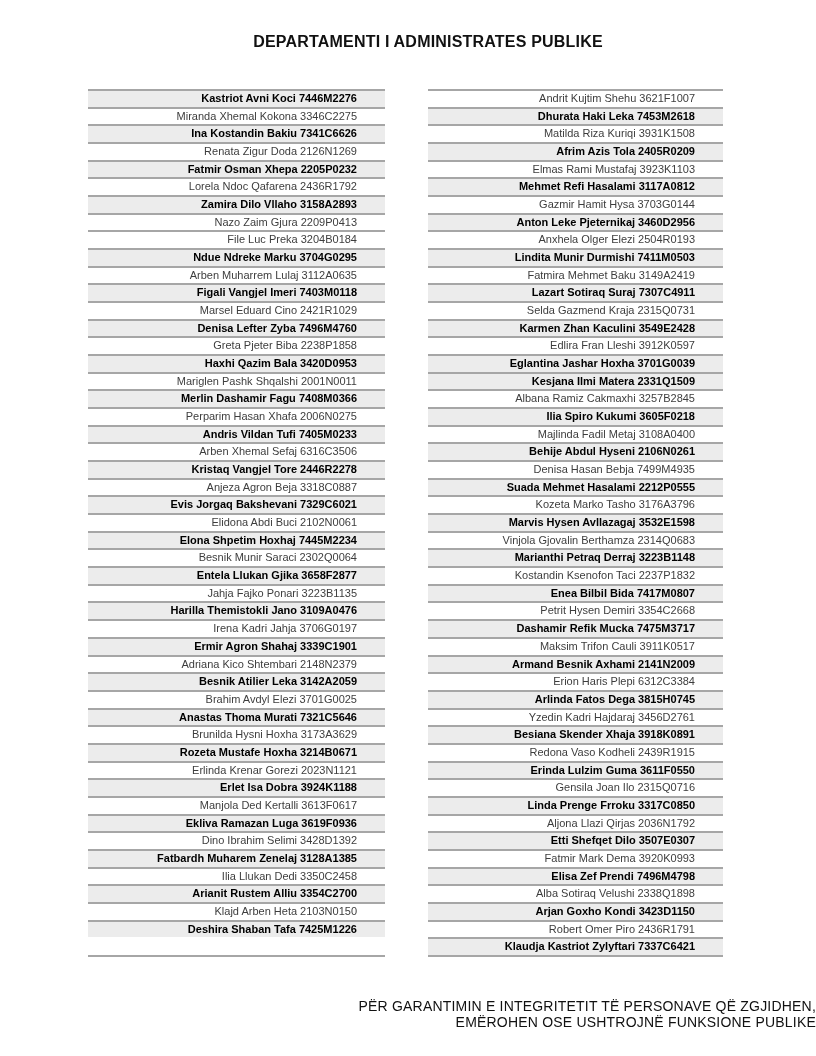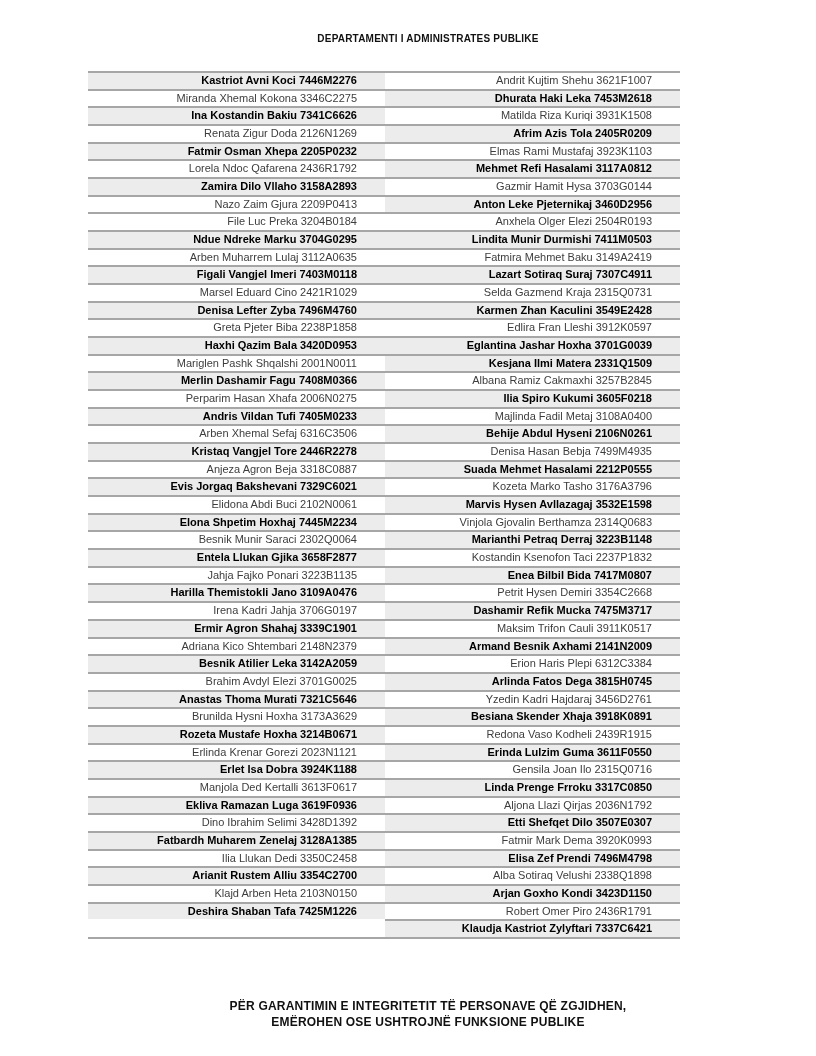"DEPARTAMENTI I ADMINISTRATES PUBLIKE" .title { font-size: 10px -> 16px }
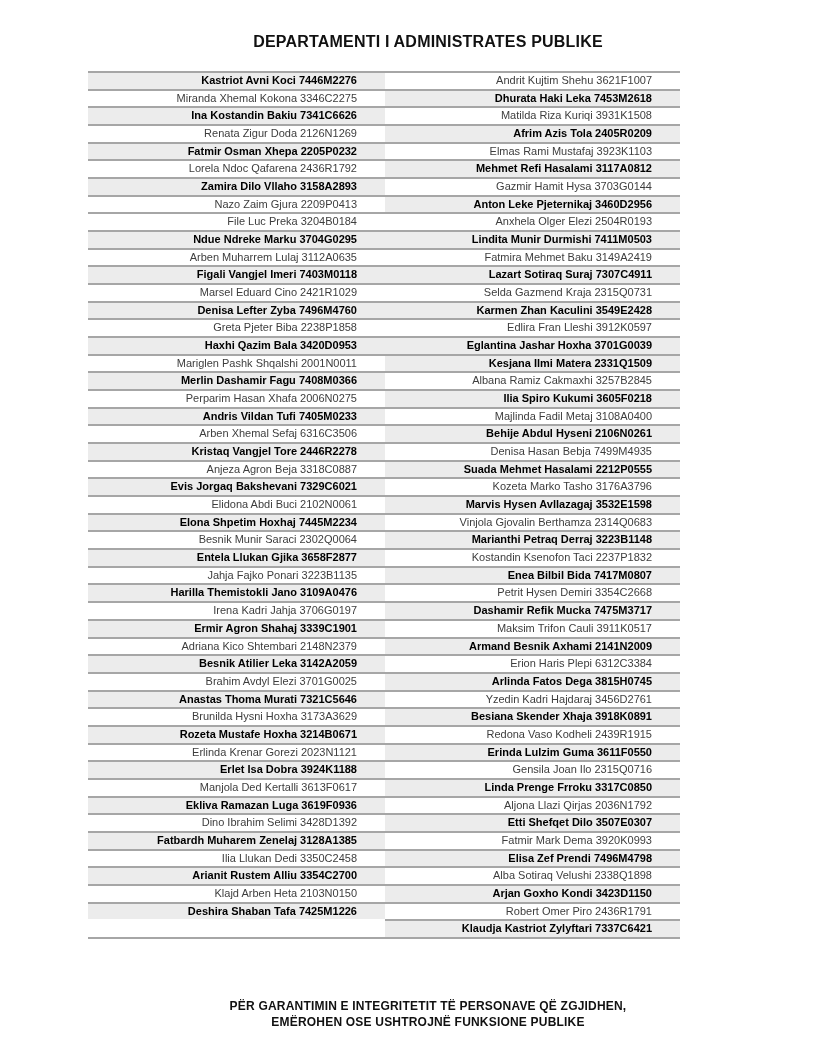"Kastriot Avni Koci 7446M2276" .columns { gap: none -> 43px; top: 71px -> 89px }
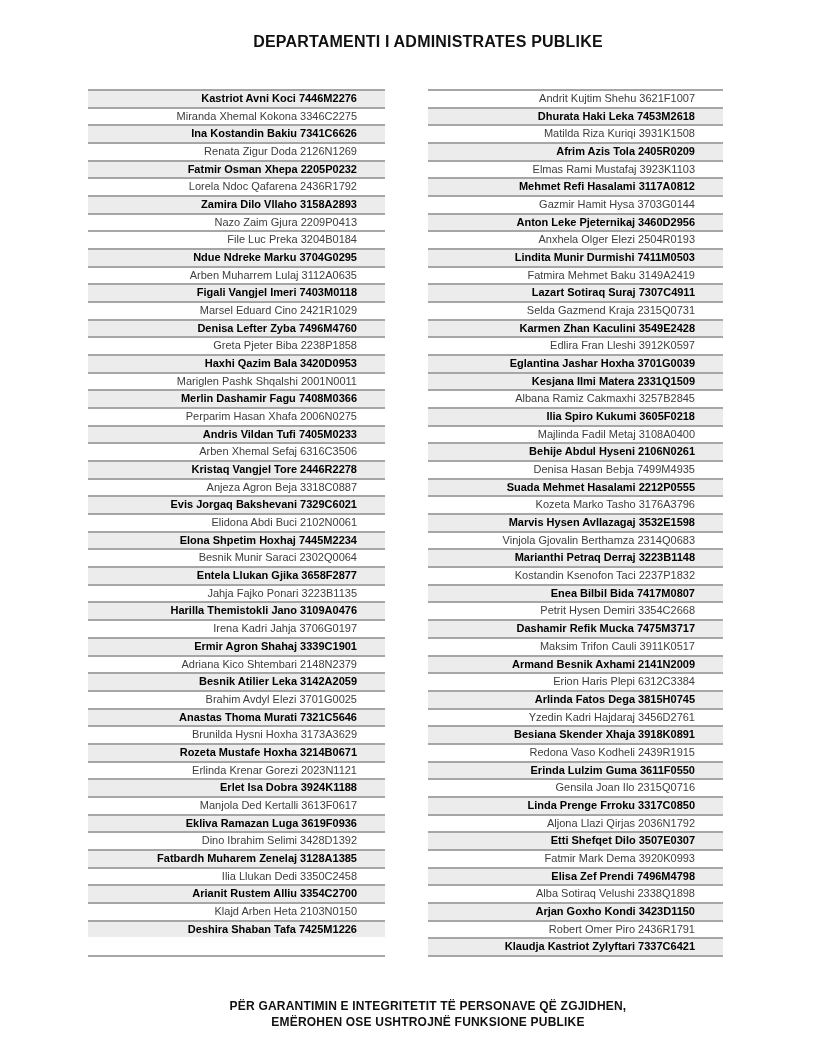"PËR GARANTIMIN E INTEGRITETIT TË" .footer { font-size: 12px -> 14px; font-weight: 700 -> 400; text-align: center -> right }
